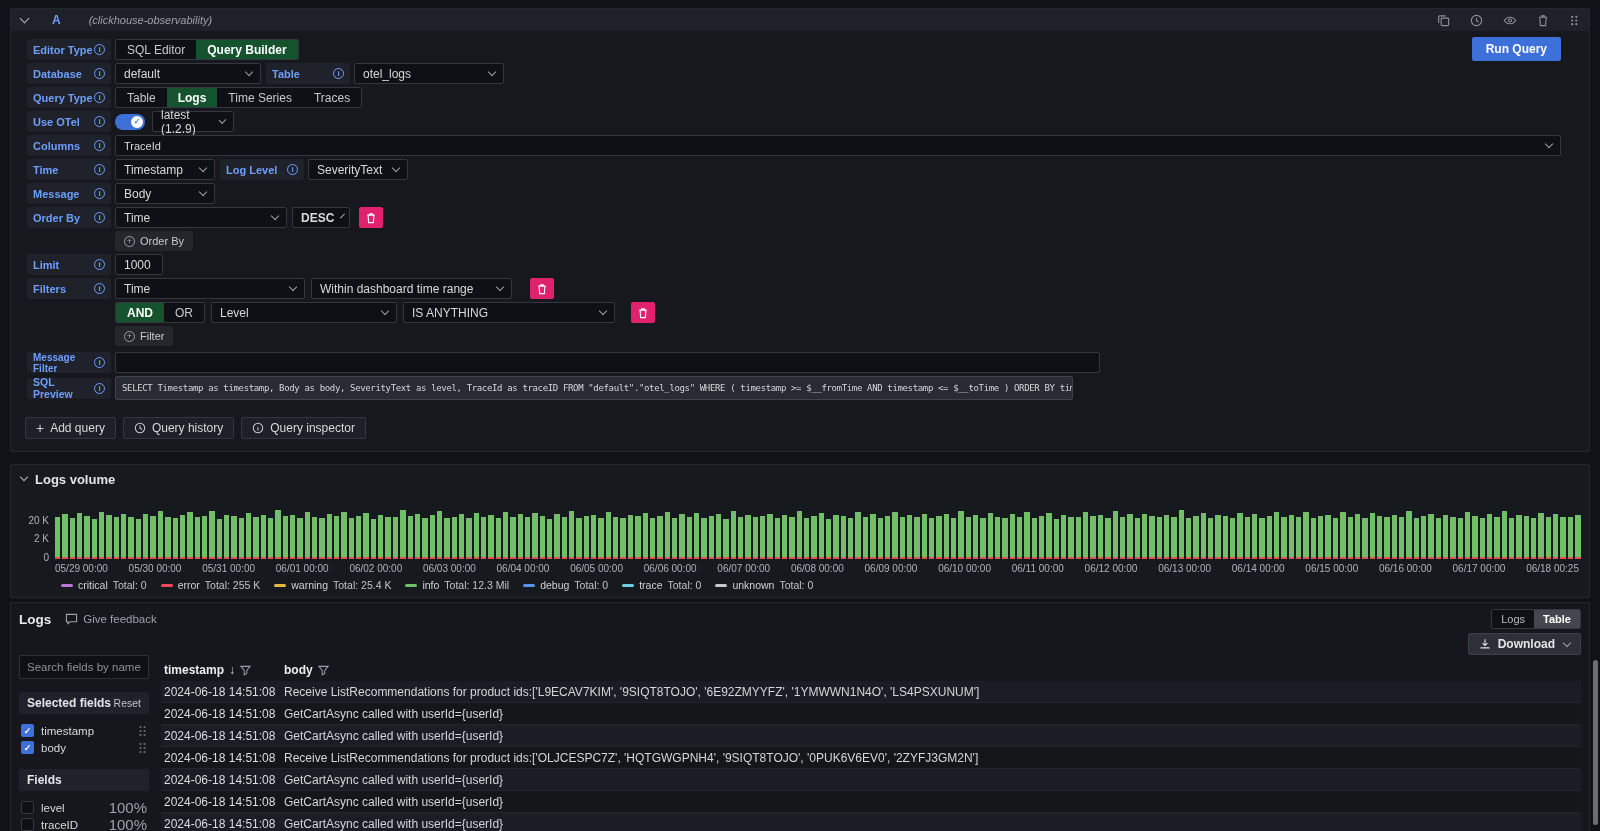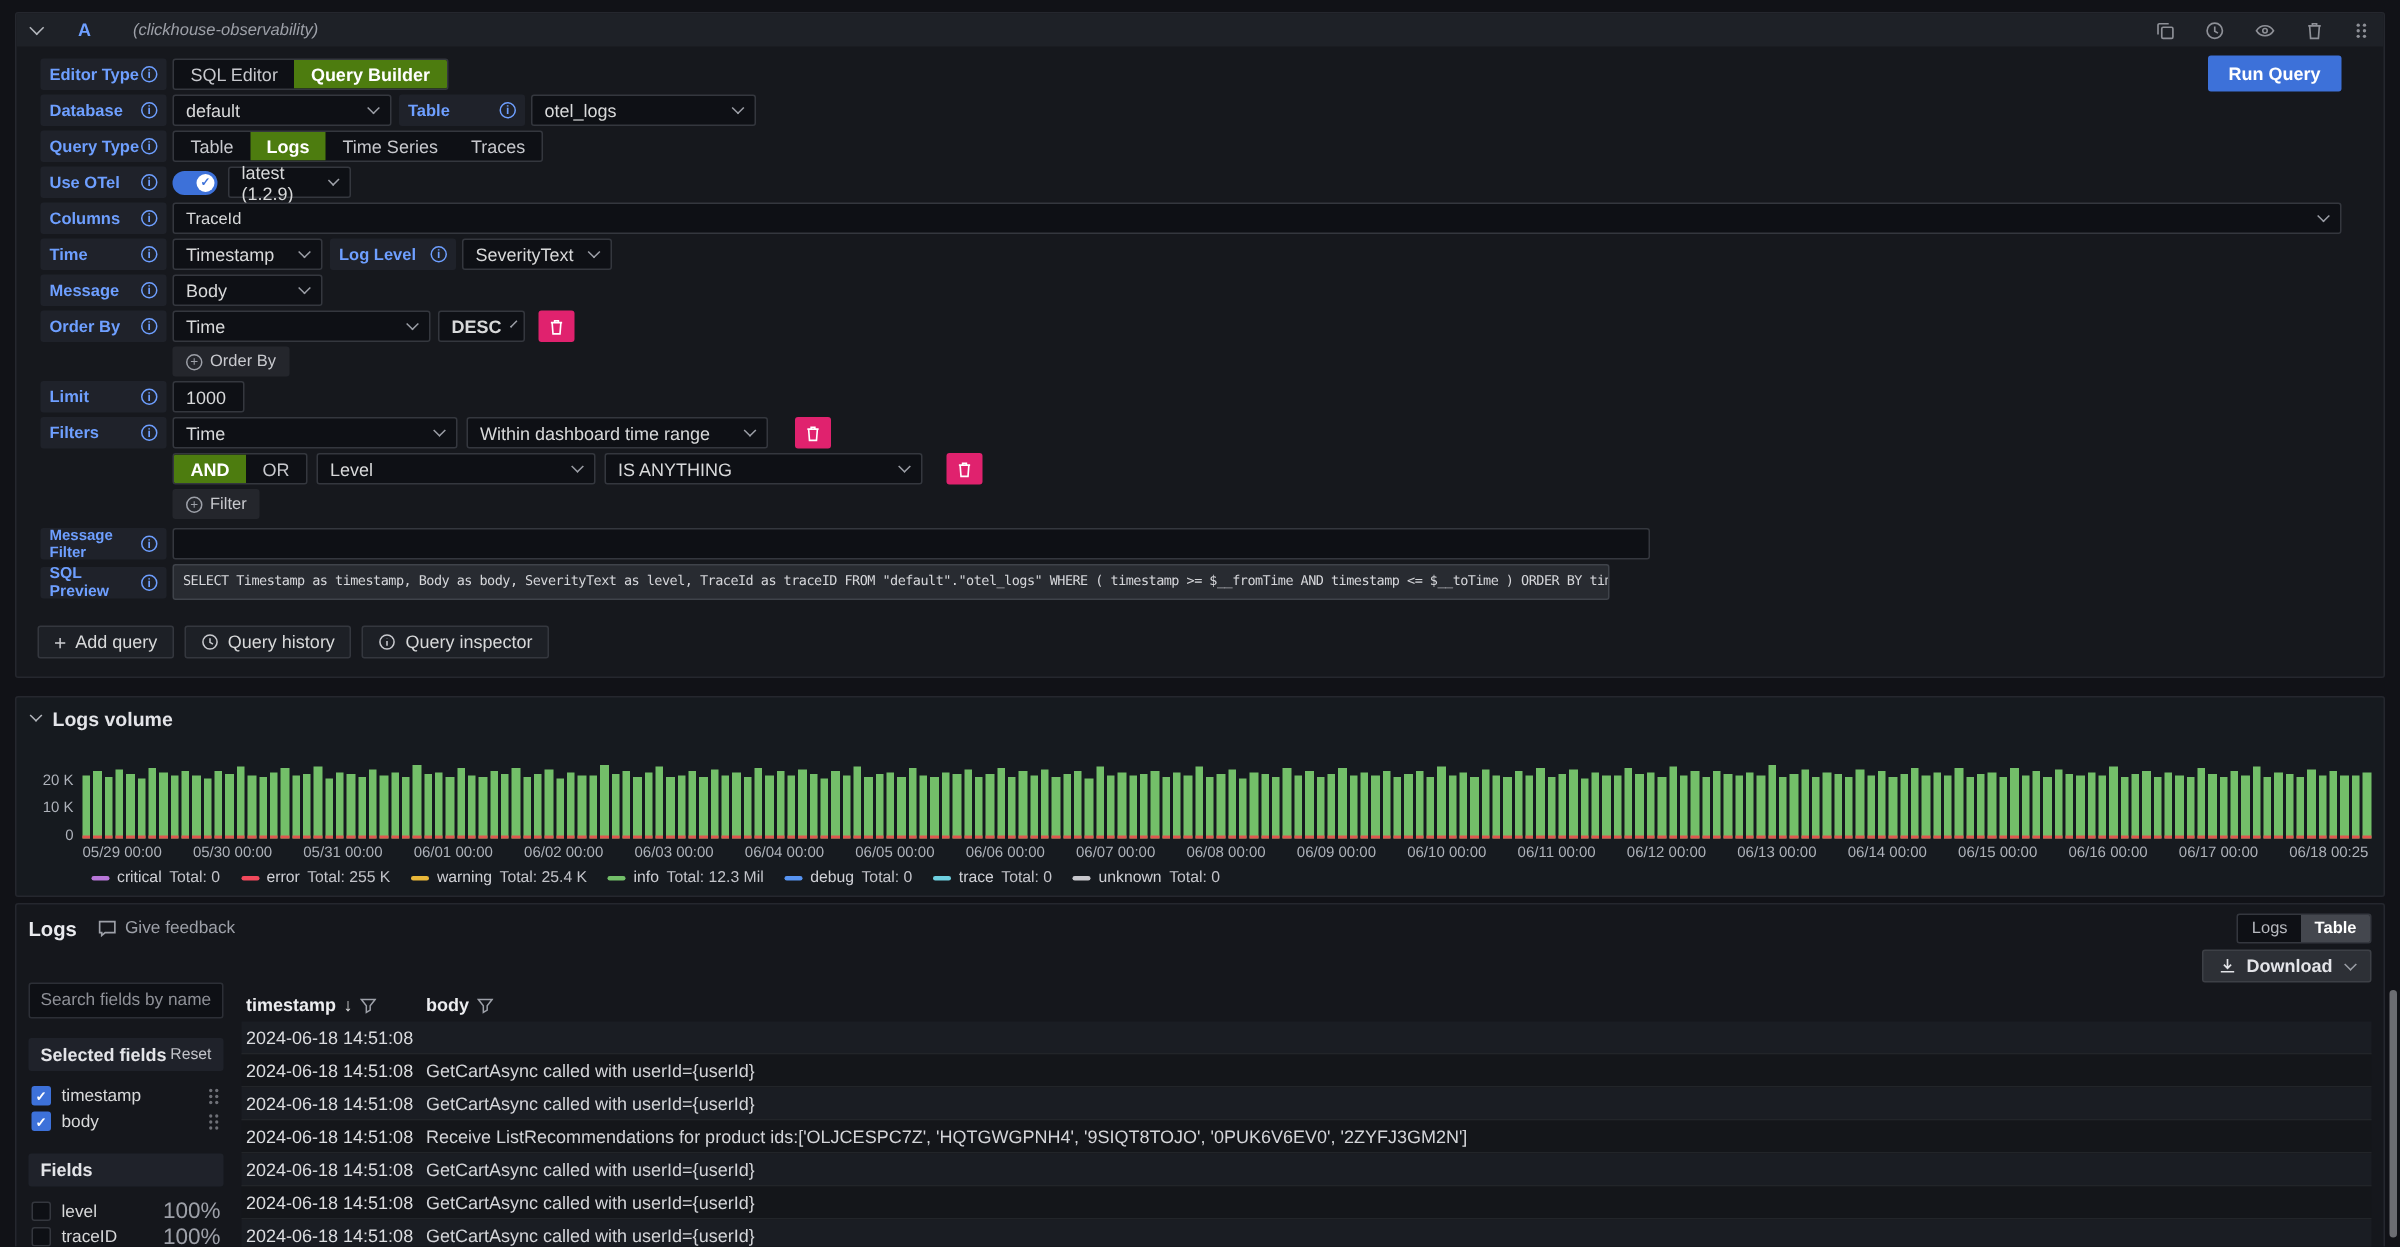"Query Builder" .seg .opt.sel { background: #4d7c0f -> #14532d }
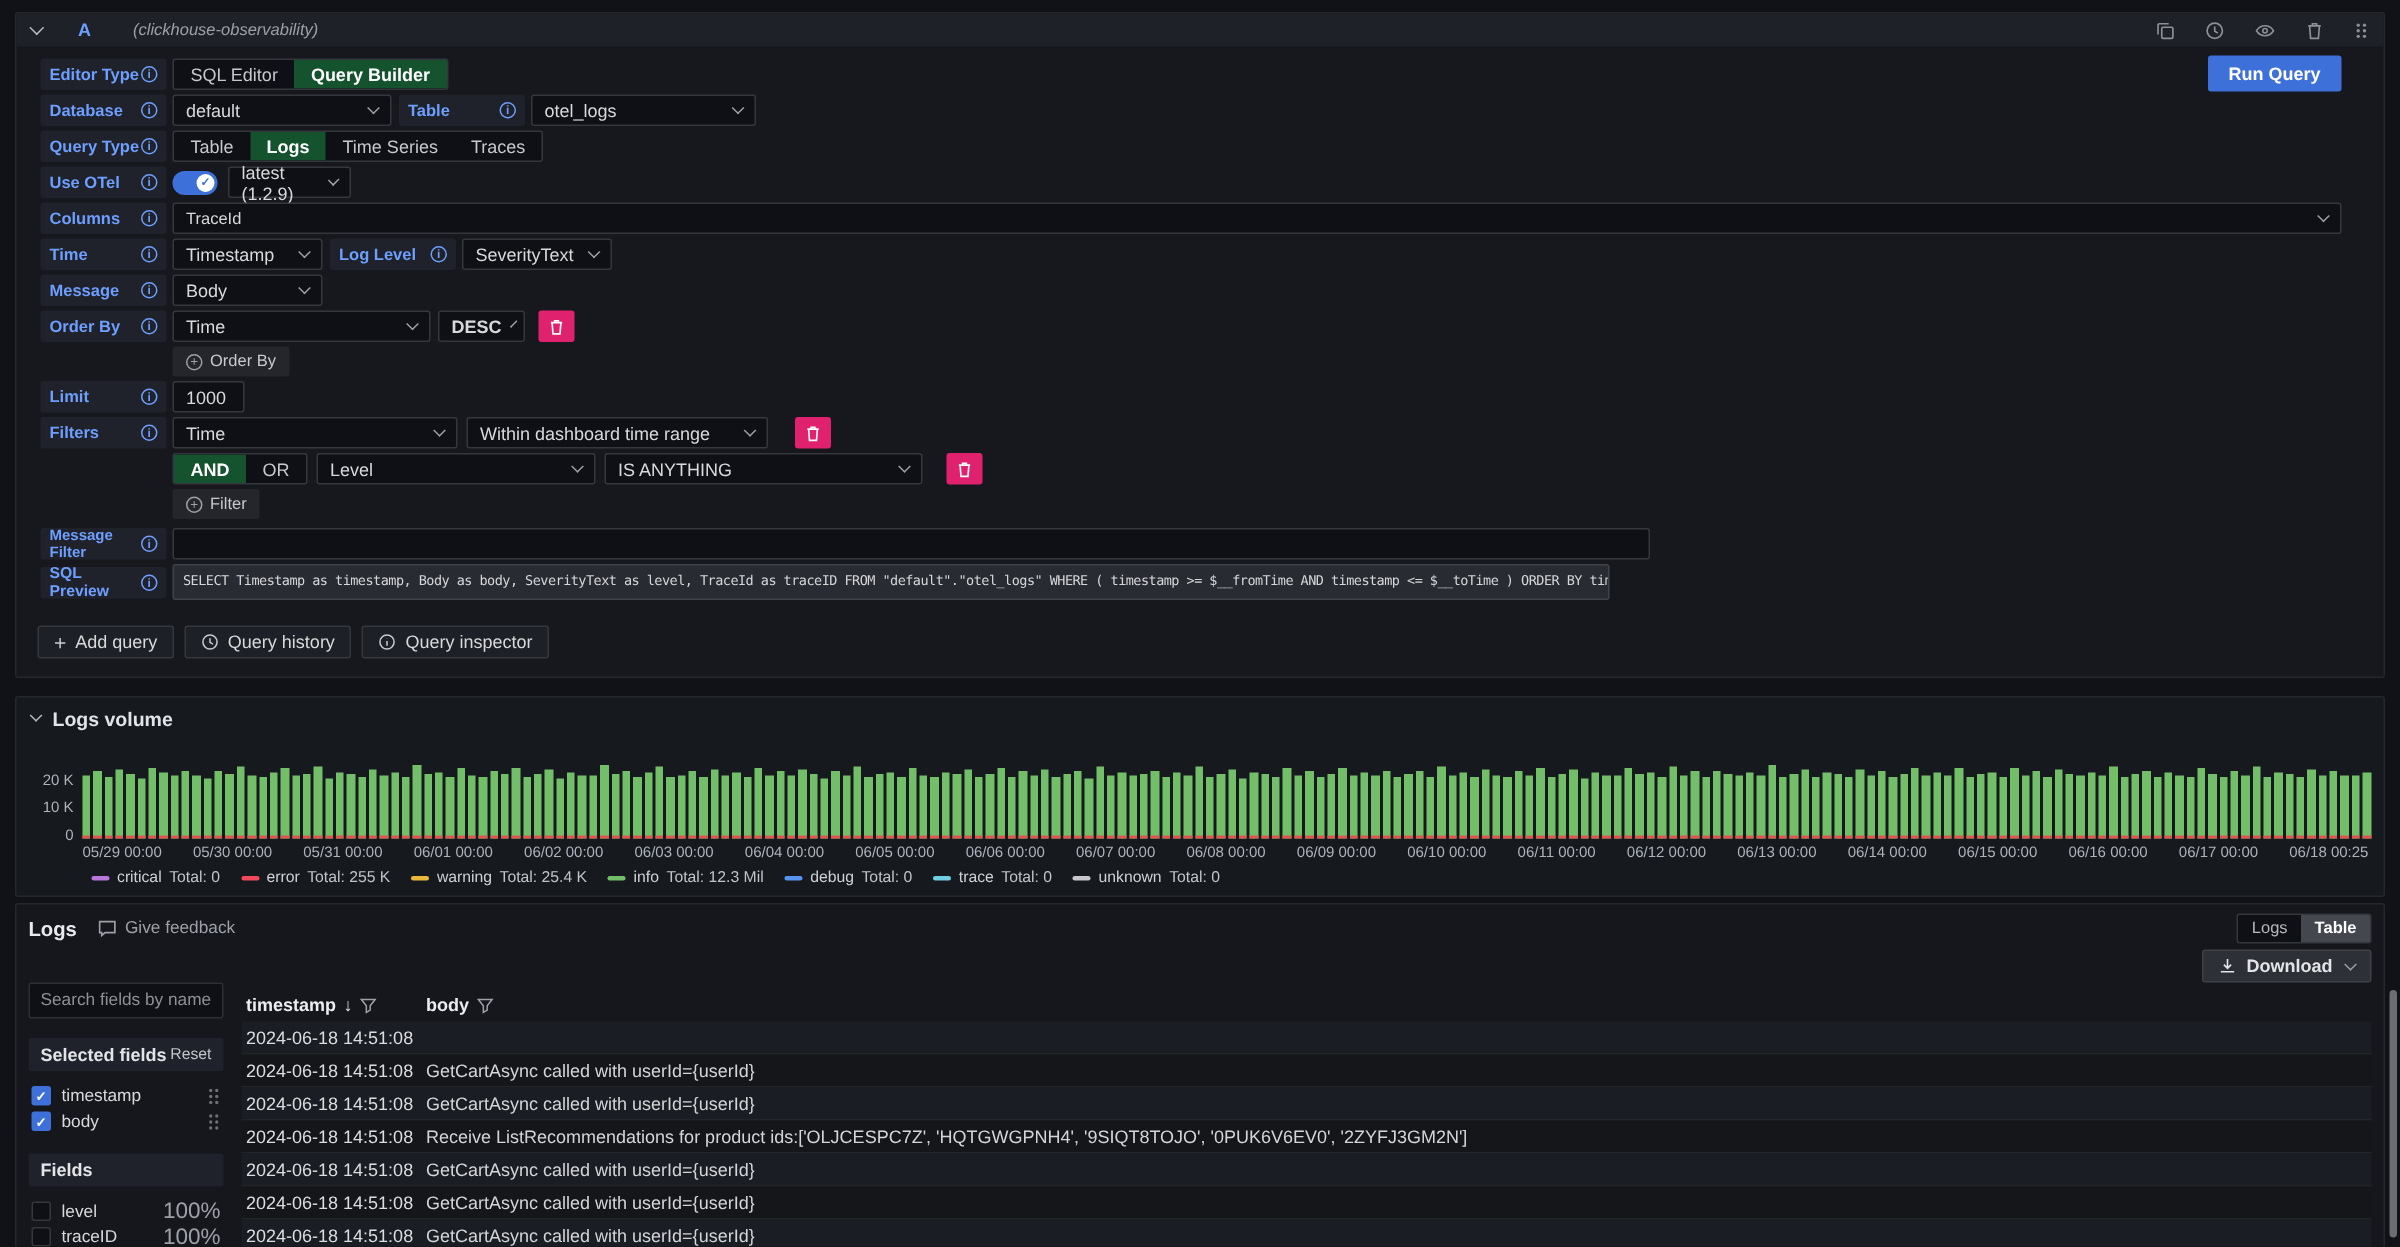"10 K" span { text: 10 -> 2 }
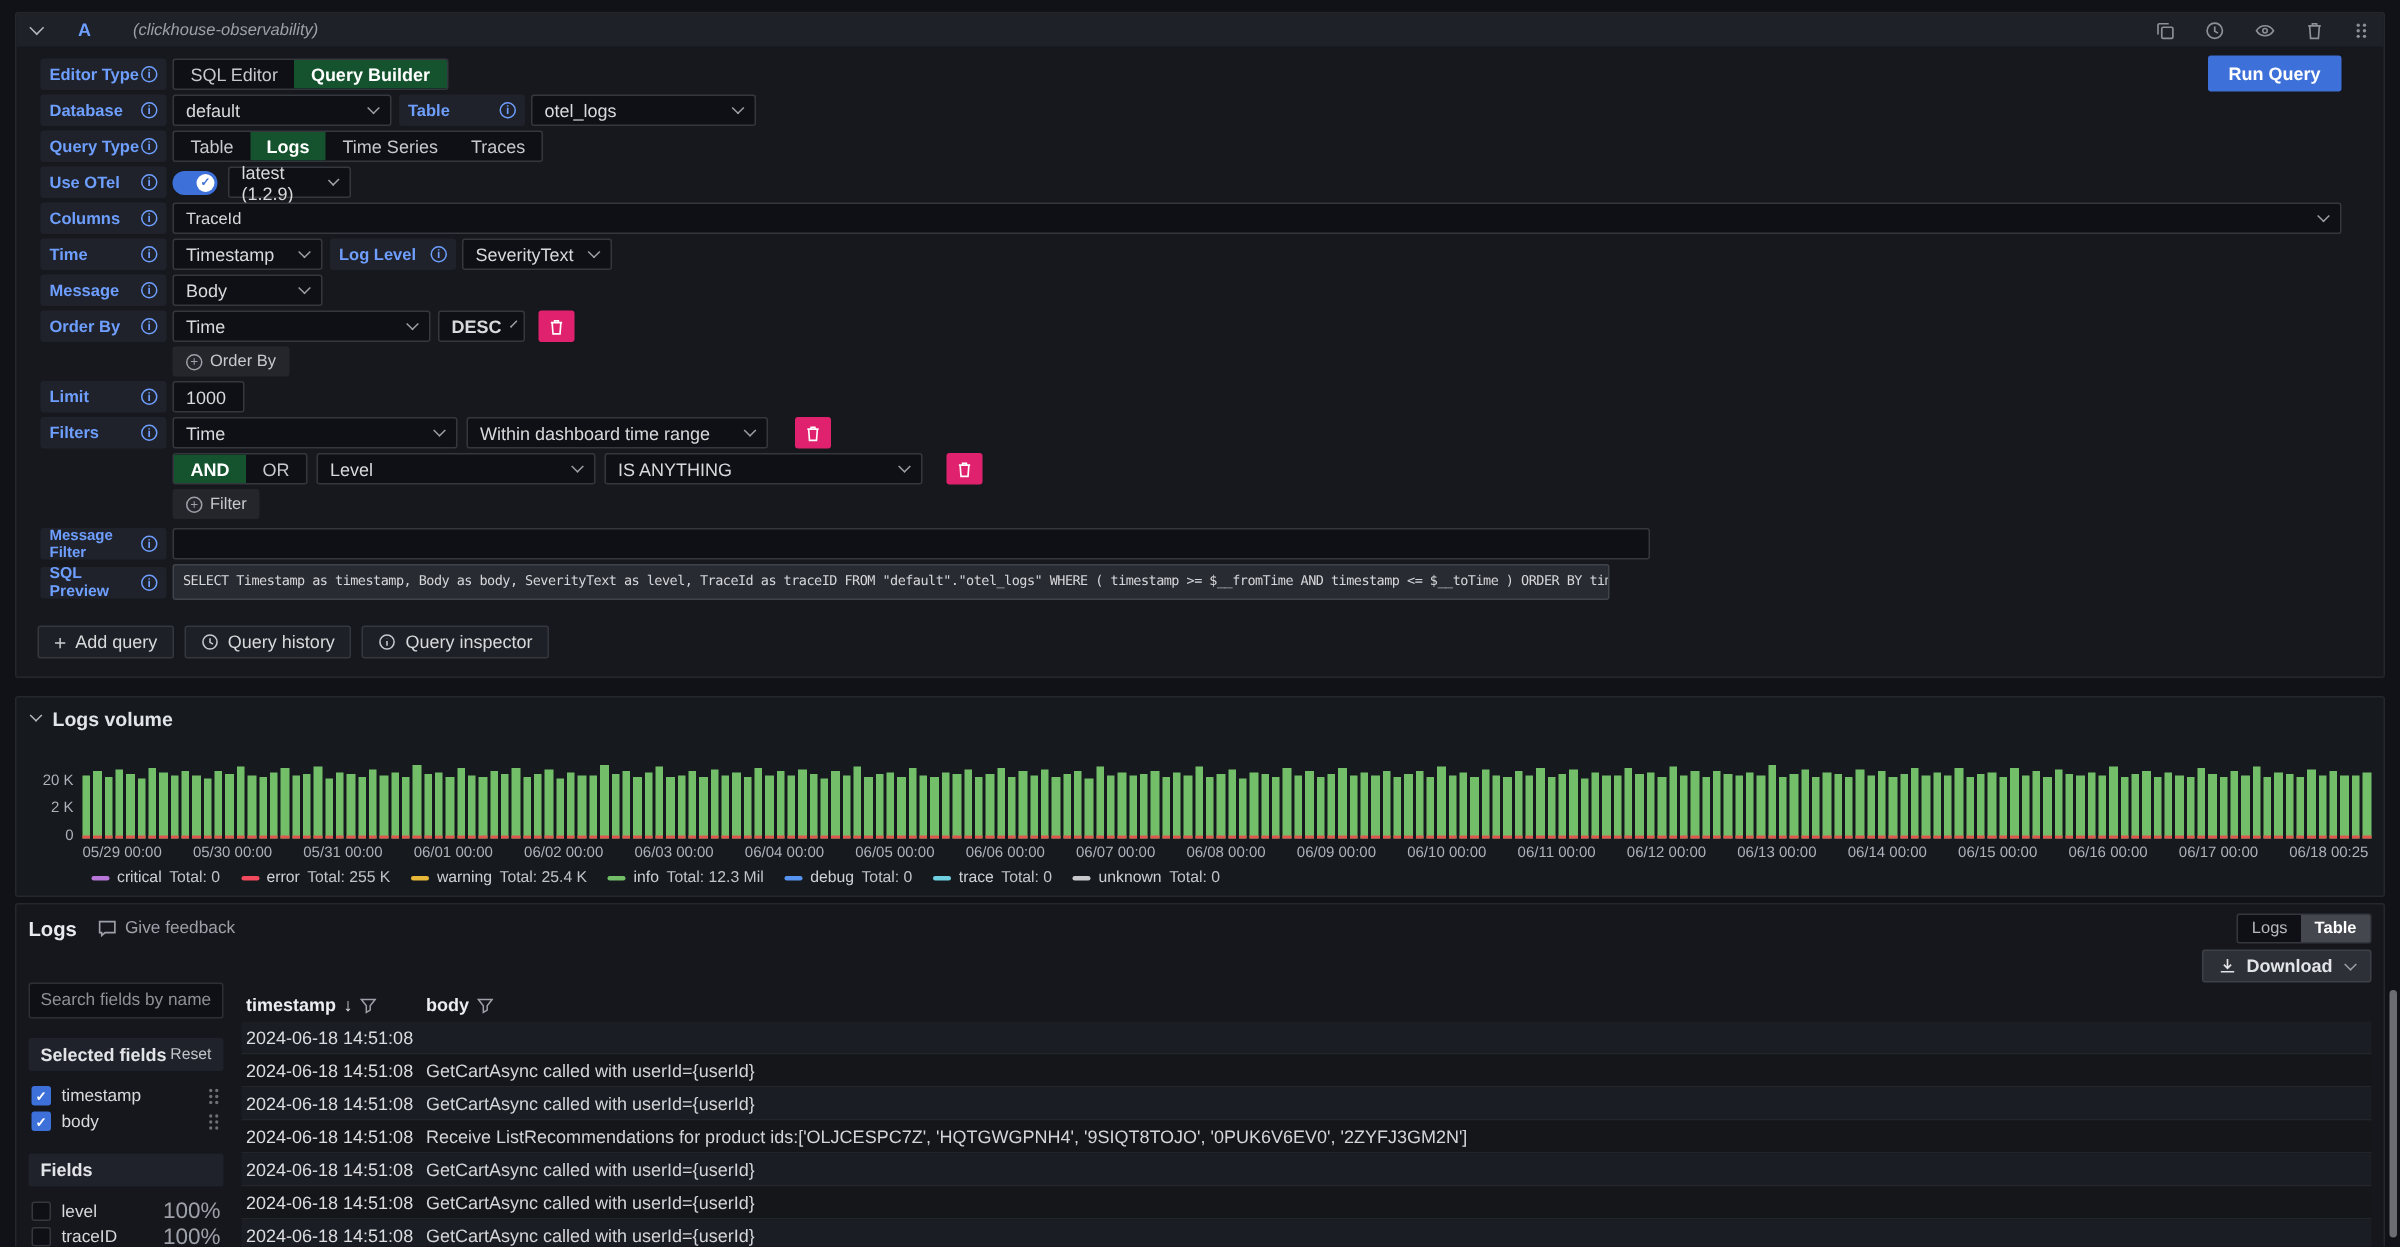"Receive ListRecommendations for product ids:['L9ECAV7KIM'," div.td-body { html: none -> <div>Receive ListRecommendations for product ids:['L9ECAV7KIM', '9SIQT8TOJO', '6E92ZMYYFZ', '1YMWWN1N4O', 'LS4PSXUNUM']</div> }
